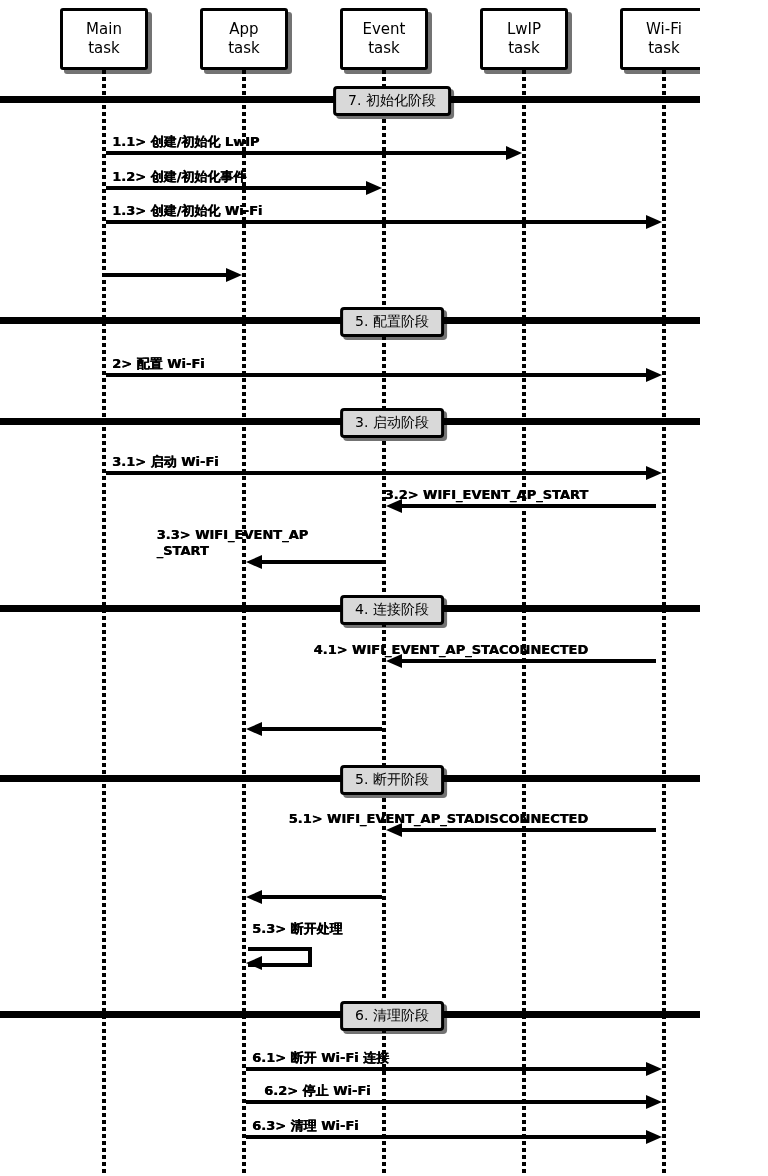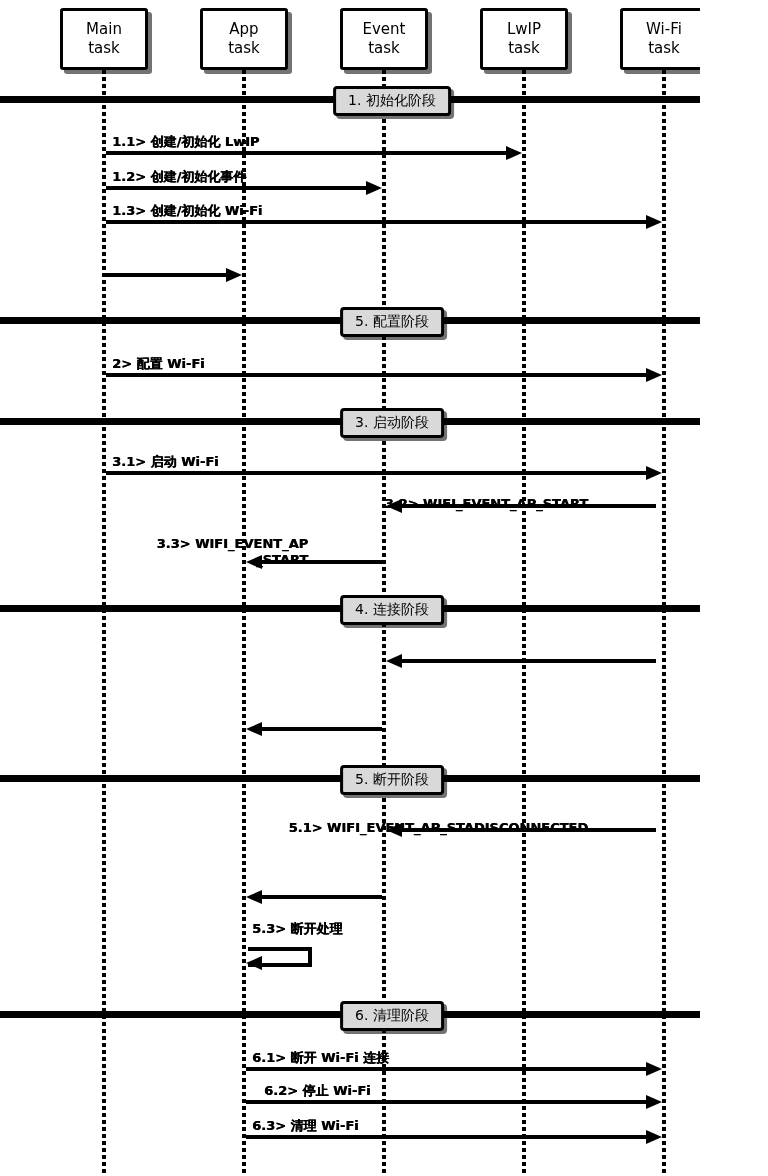"1. 初始化阶段" div.phase-label { text: 1 -> 7 }
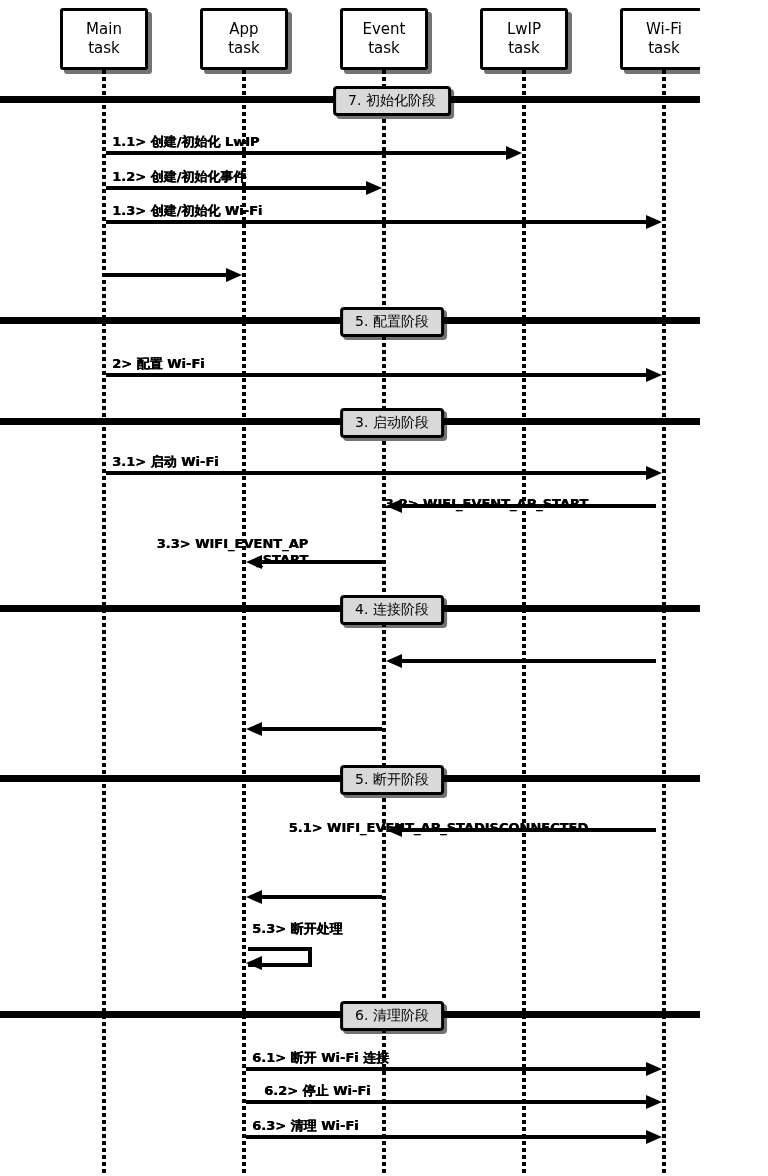"3.2> WIFI_EVENT_AP_START" .msg-label.right { margin-top: 9px -> none; text-align: right -> none }
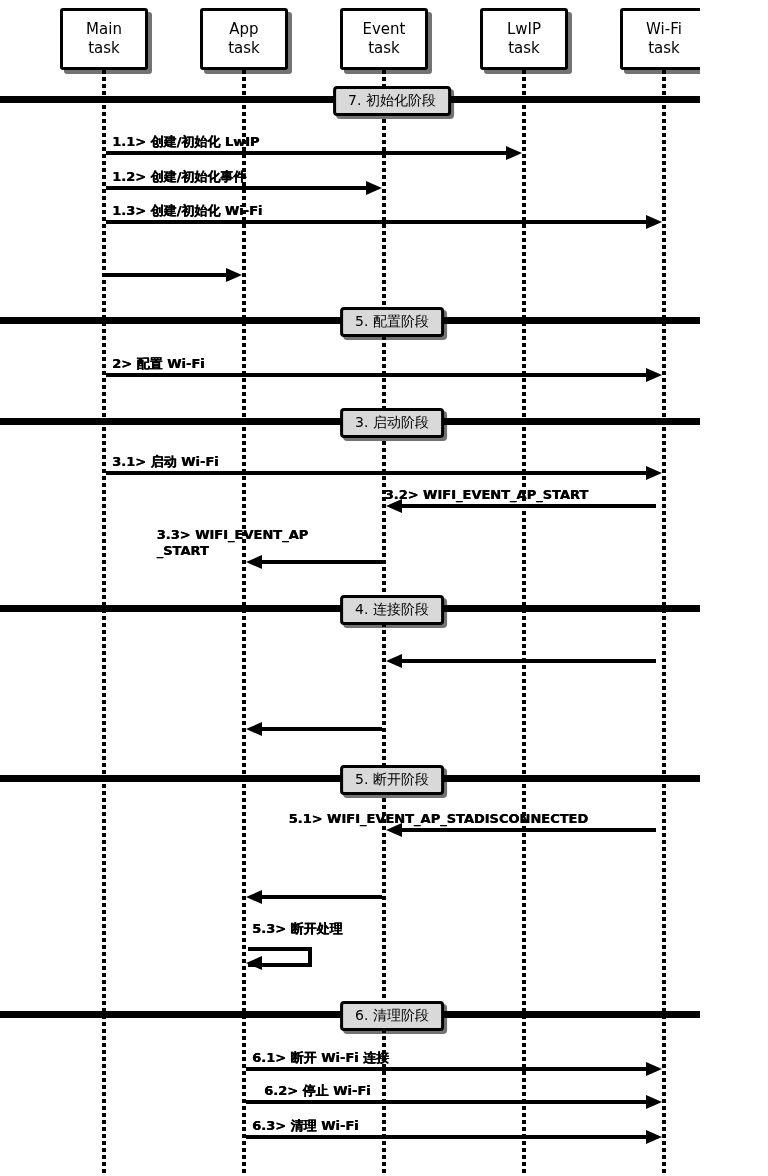"4.1> WIFI_EVENT_AP_STACONNECTED" div.msg-label { html: none -> <div>4.1&gt; WIFI_EVENT_AP_STACONNECTED</div> }
